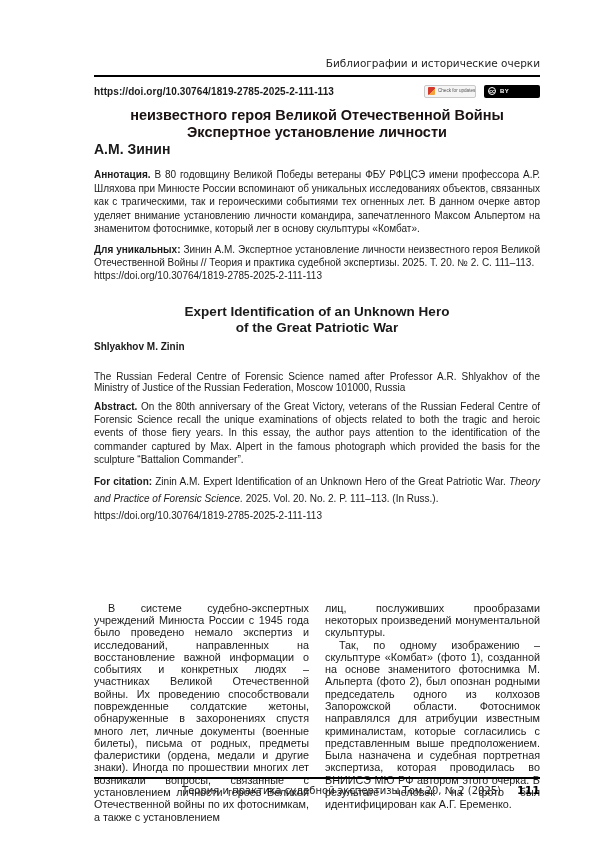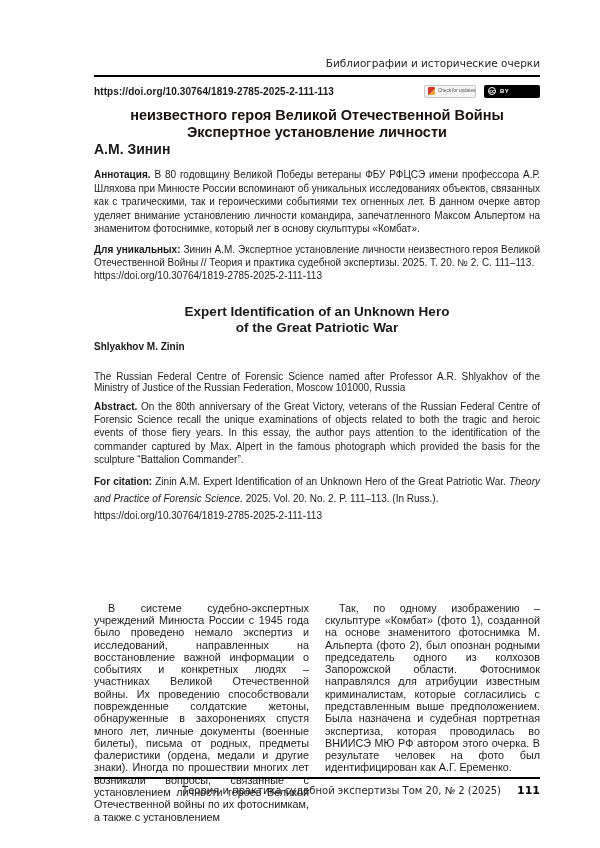"лиц, послуживших прообразами некоторых" p.cont { html: none -> <p>лиц, послуживших прообразами некоторых произведений монументальной скульптуры.</p> }
